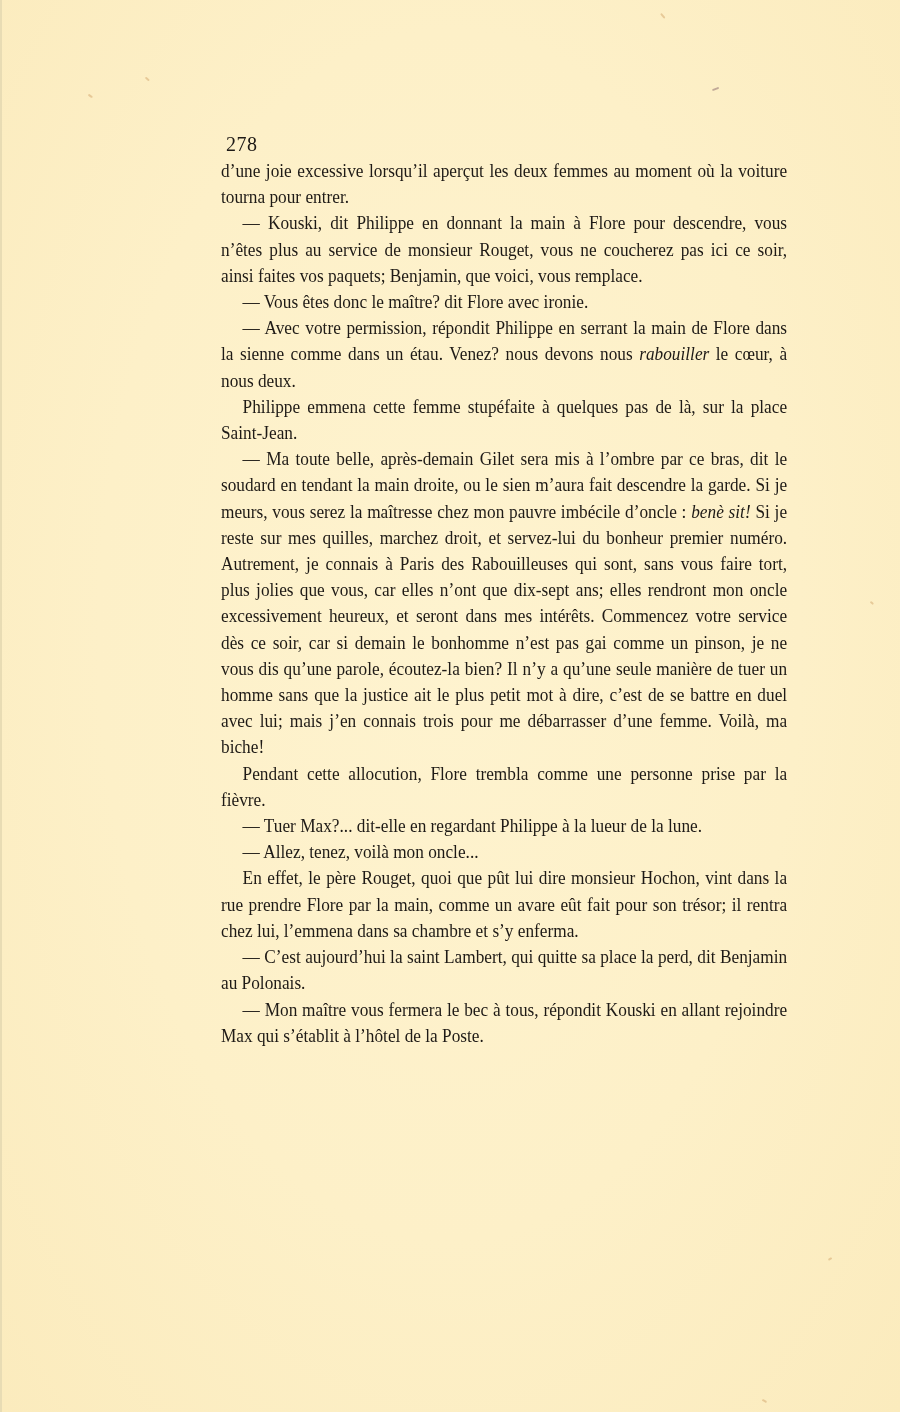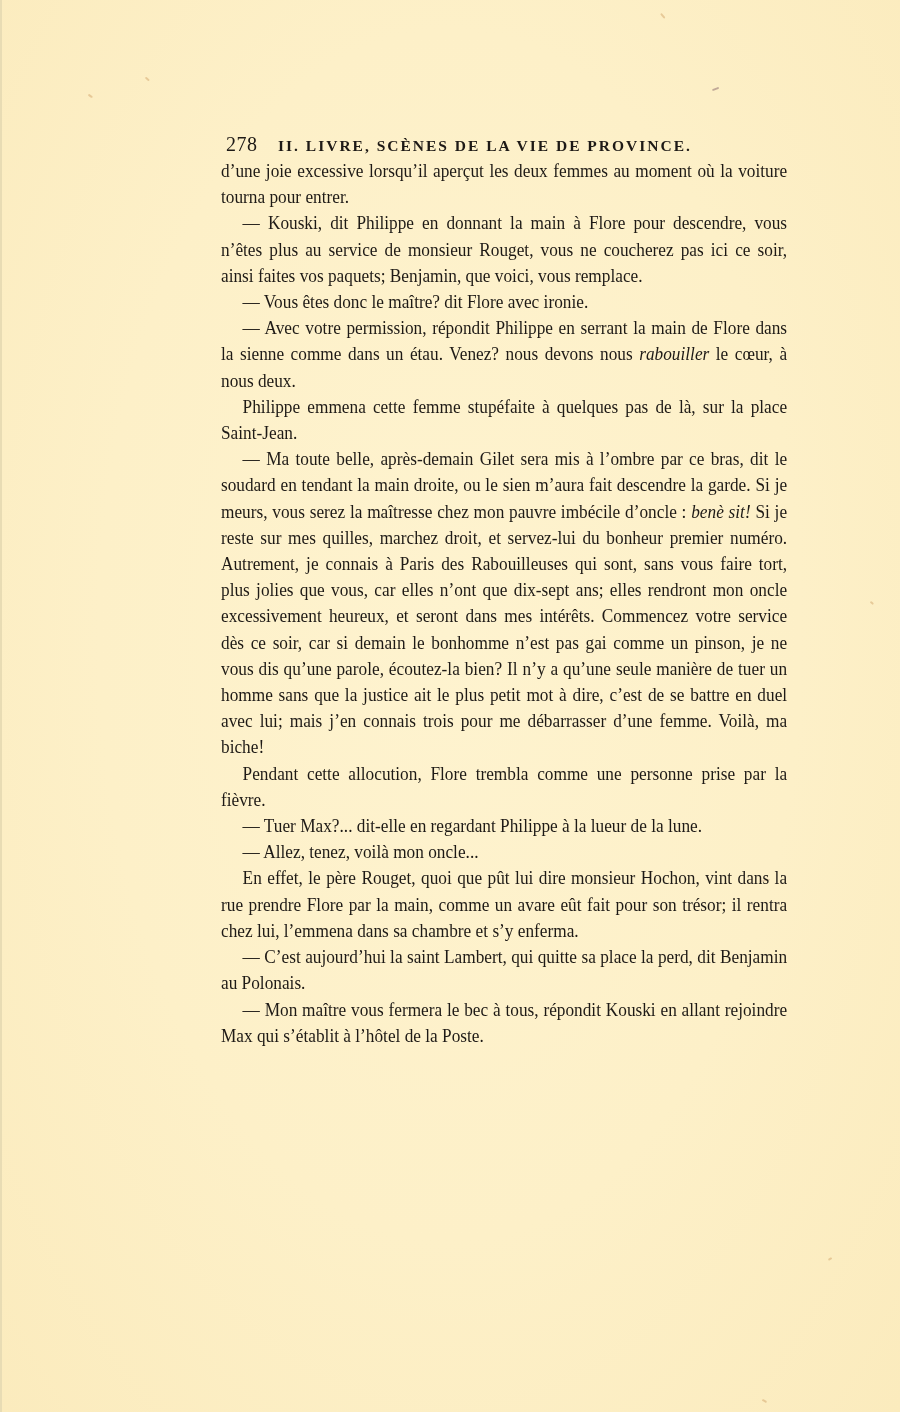"II. LIVRE, SCÈNES DE LA" span.running-title { html: <span>II. LIVRE, SCÈNES DE LA VIE DE PROVINCE.</span> -> none }
